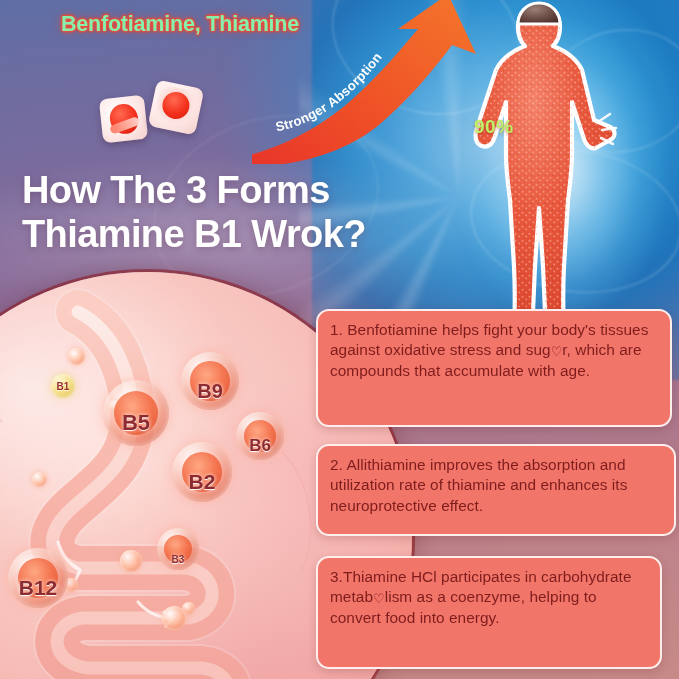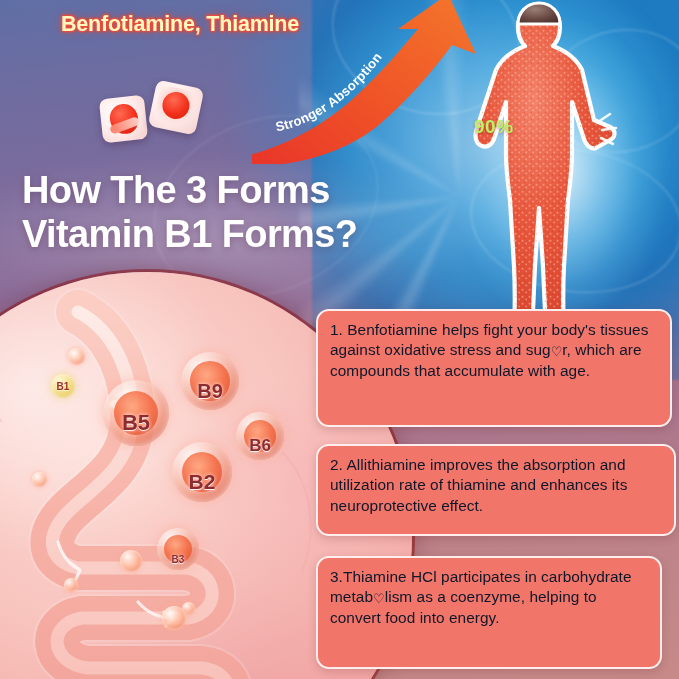"Benfotiamine, Thiamine" .ratio-head { color: #fef9c3 -> #86efac }
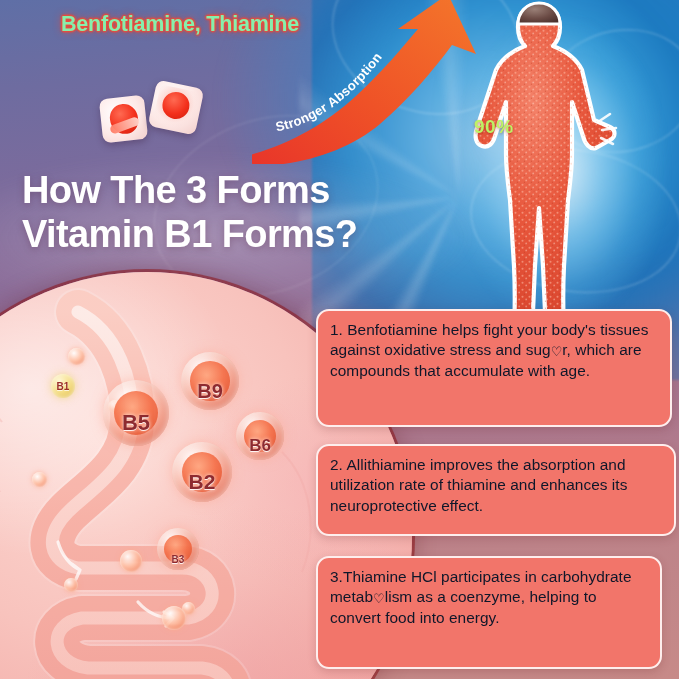"Vitamin B1 Forms?" div { text: Vitamin B1 Forms -> Thiamine B1 Wrok }
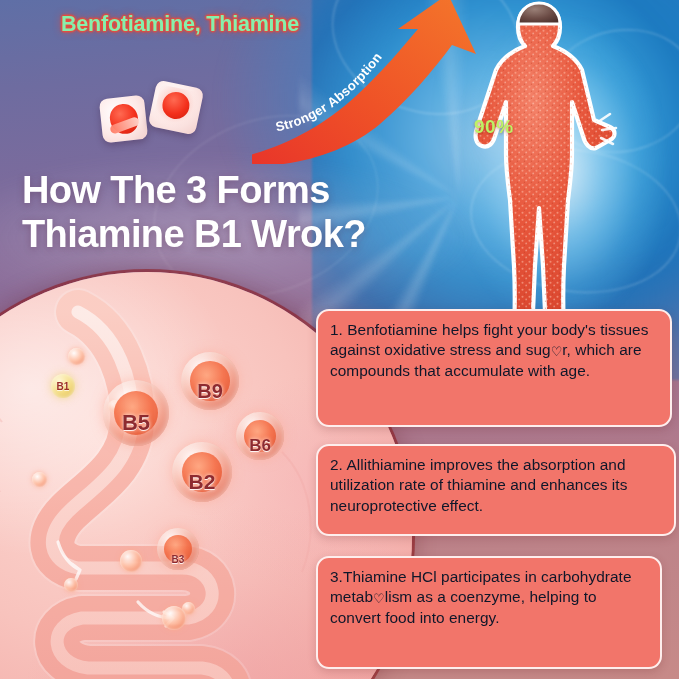"1. Benfotiamine helps fight your" .card { color: #0f172a -> #7f1d1d }
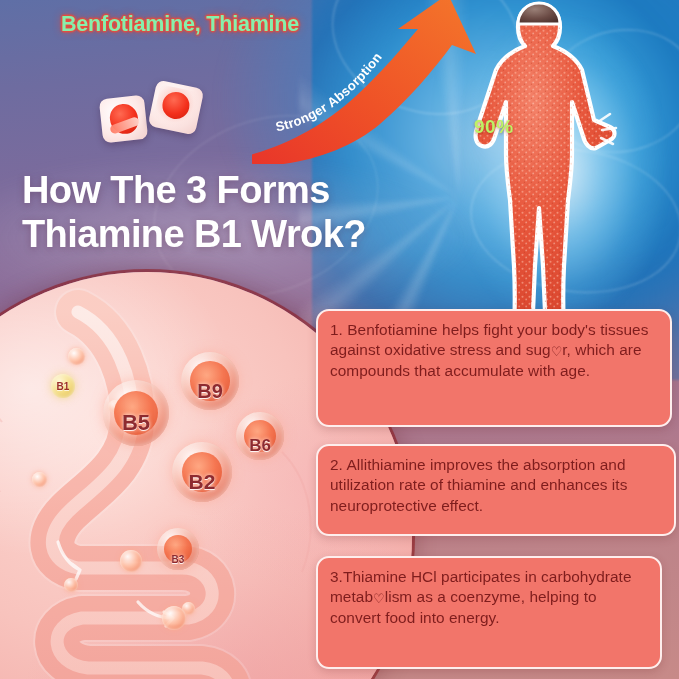"B12" div.vb { html: none -> <div> <div></div> <span>B12</span> </div> }
